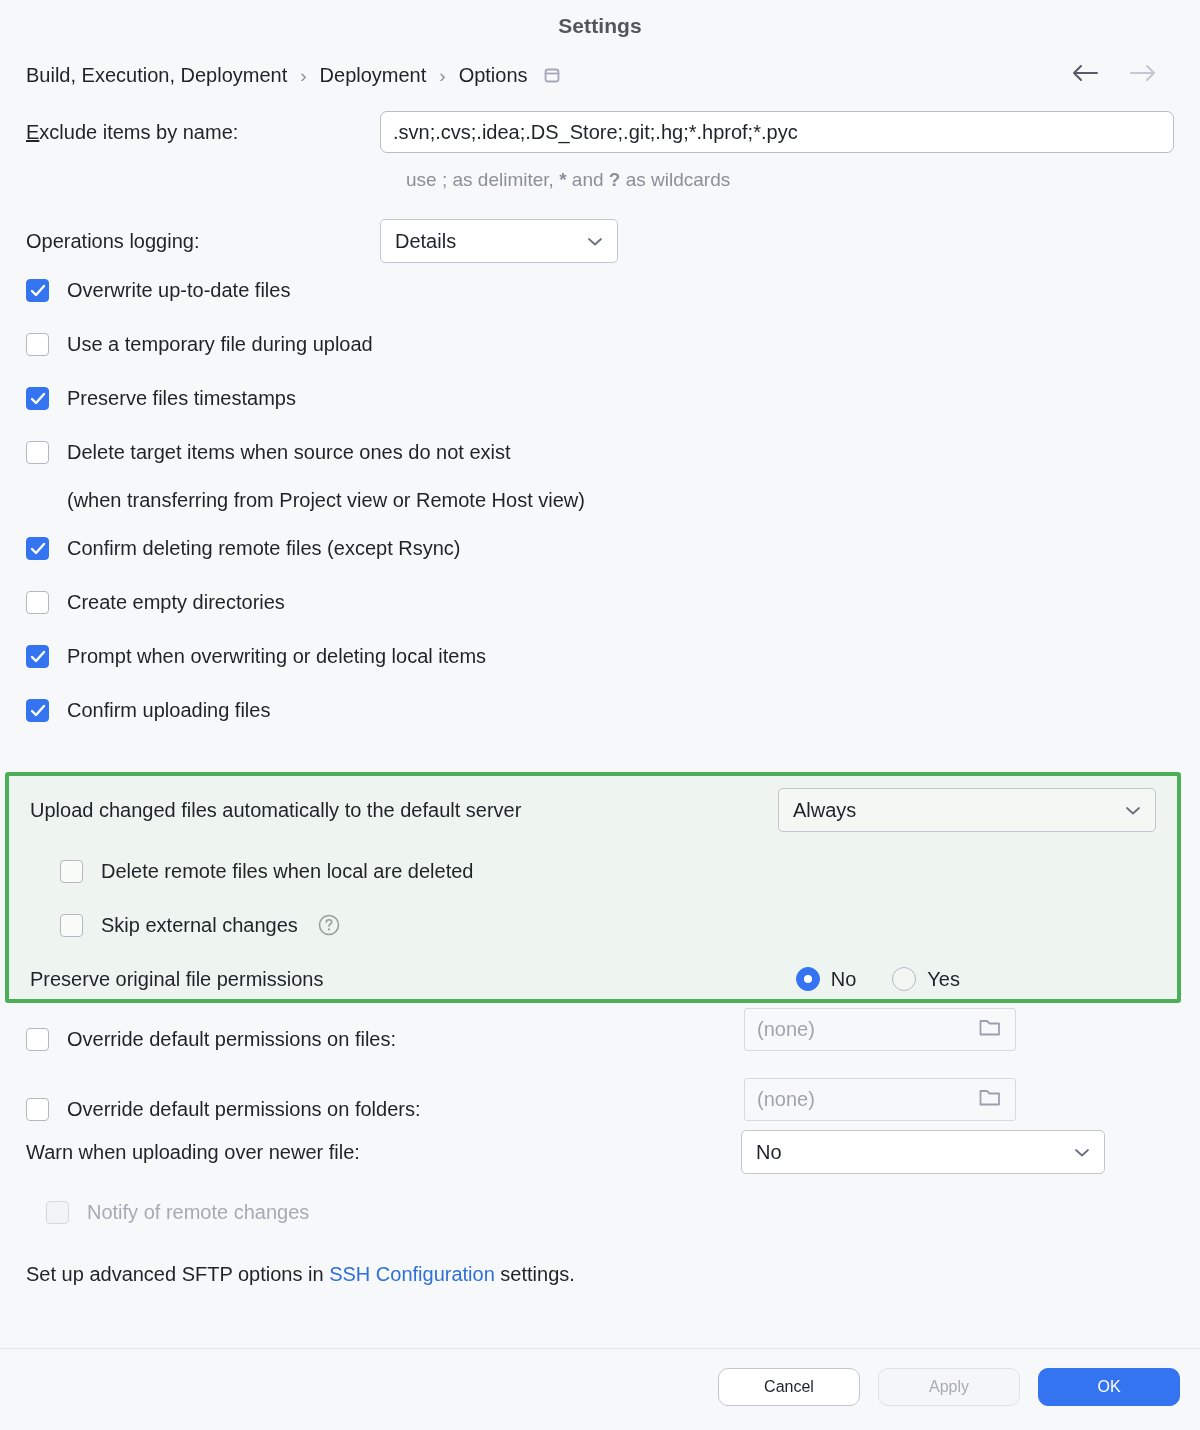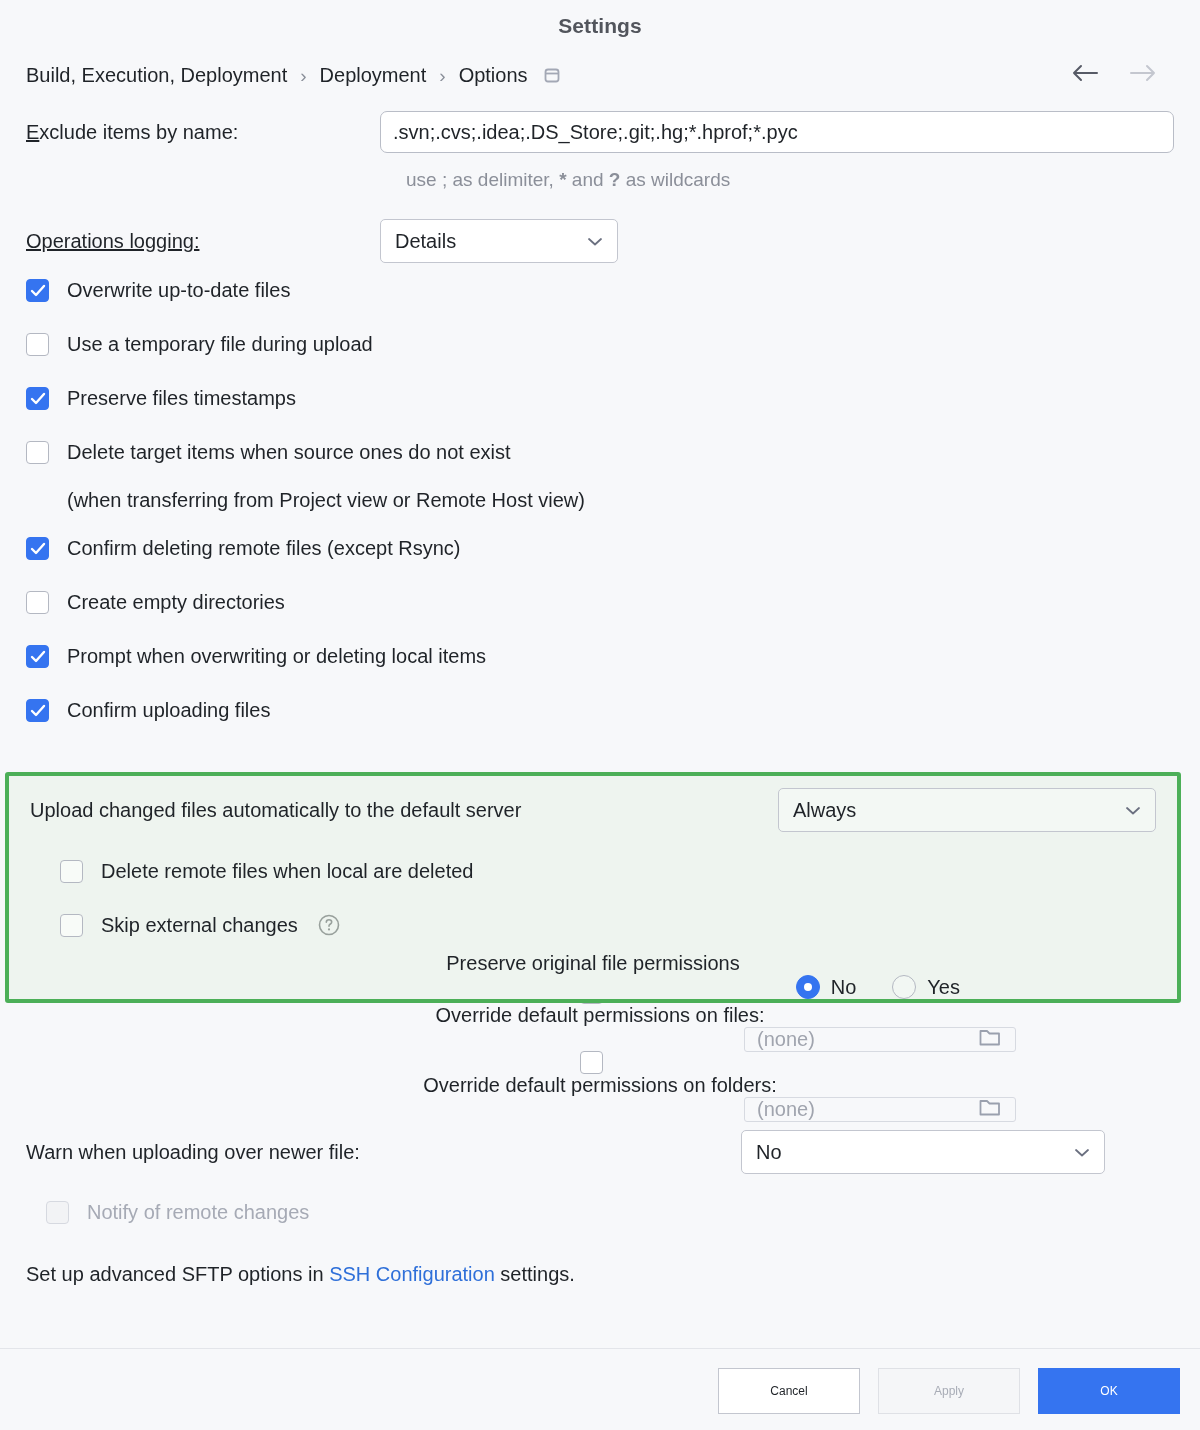"Operations logging:" .oplog-label { text-decoration: underline -> none }
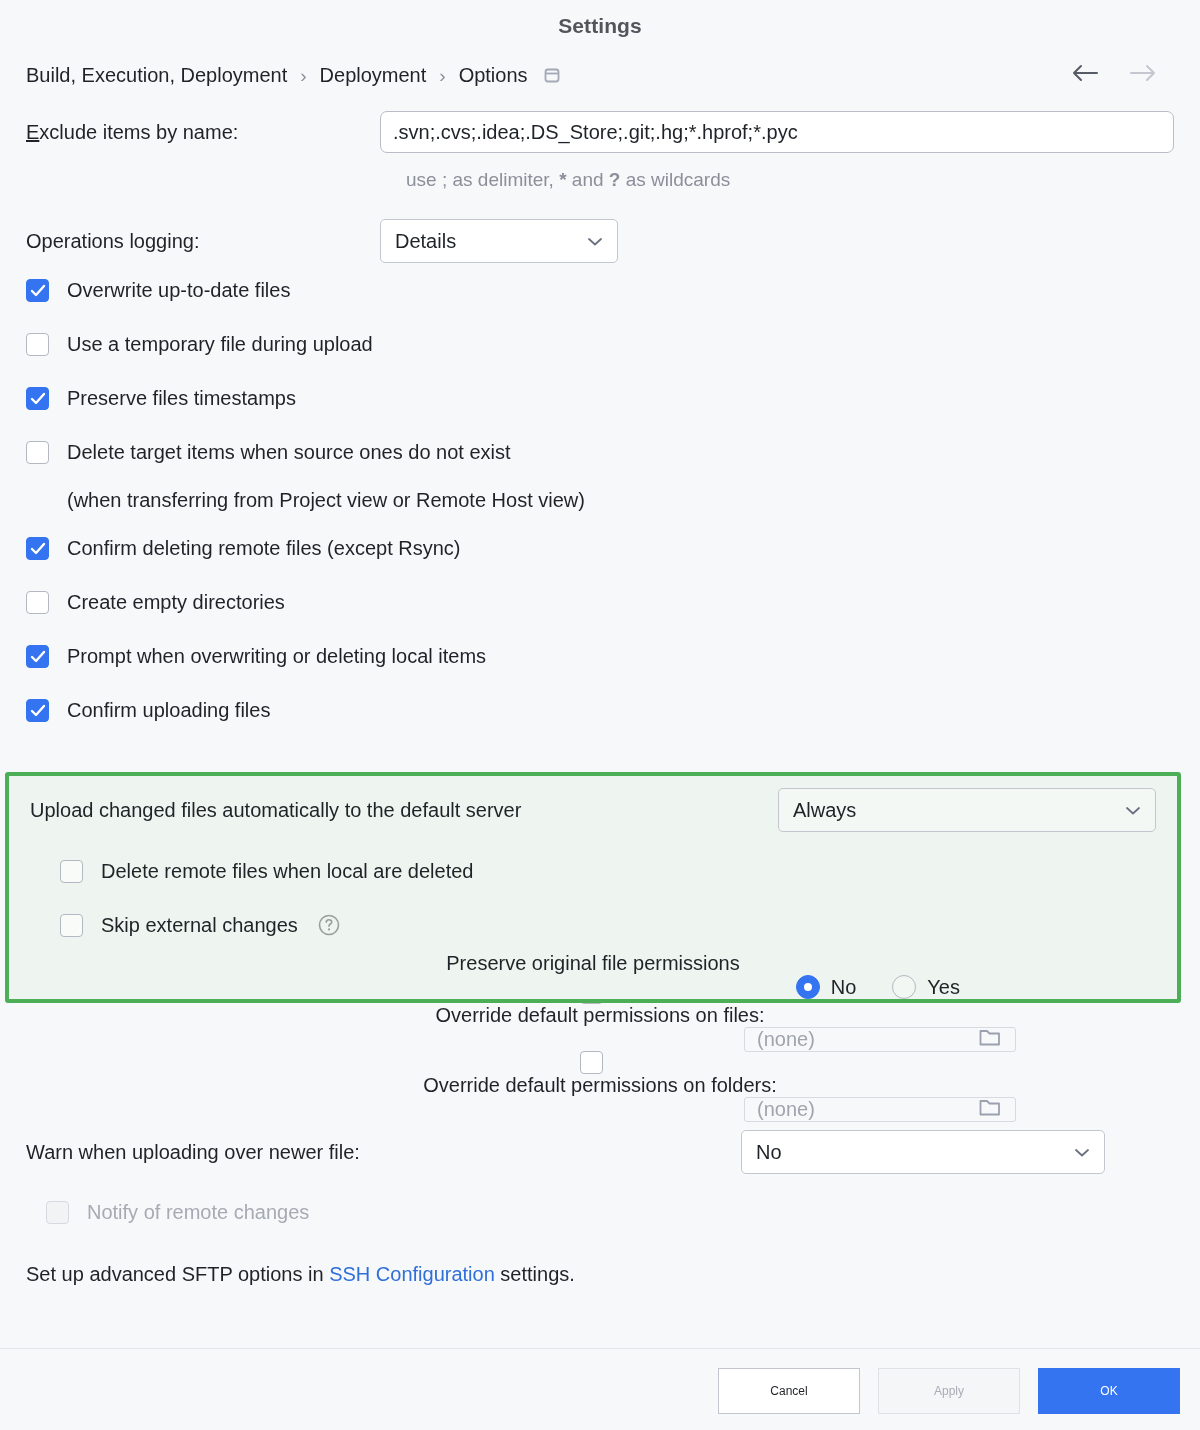"Preserve original file permissions" .hl-row-radio { flex-direction: column -> none }
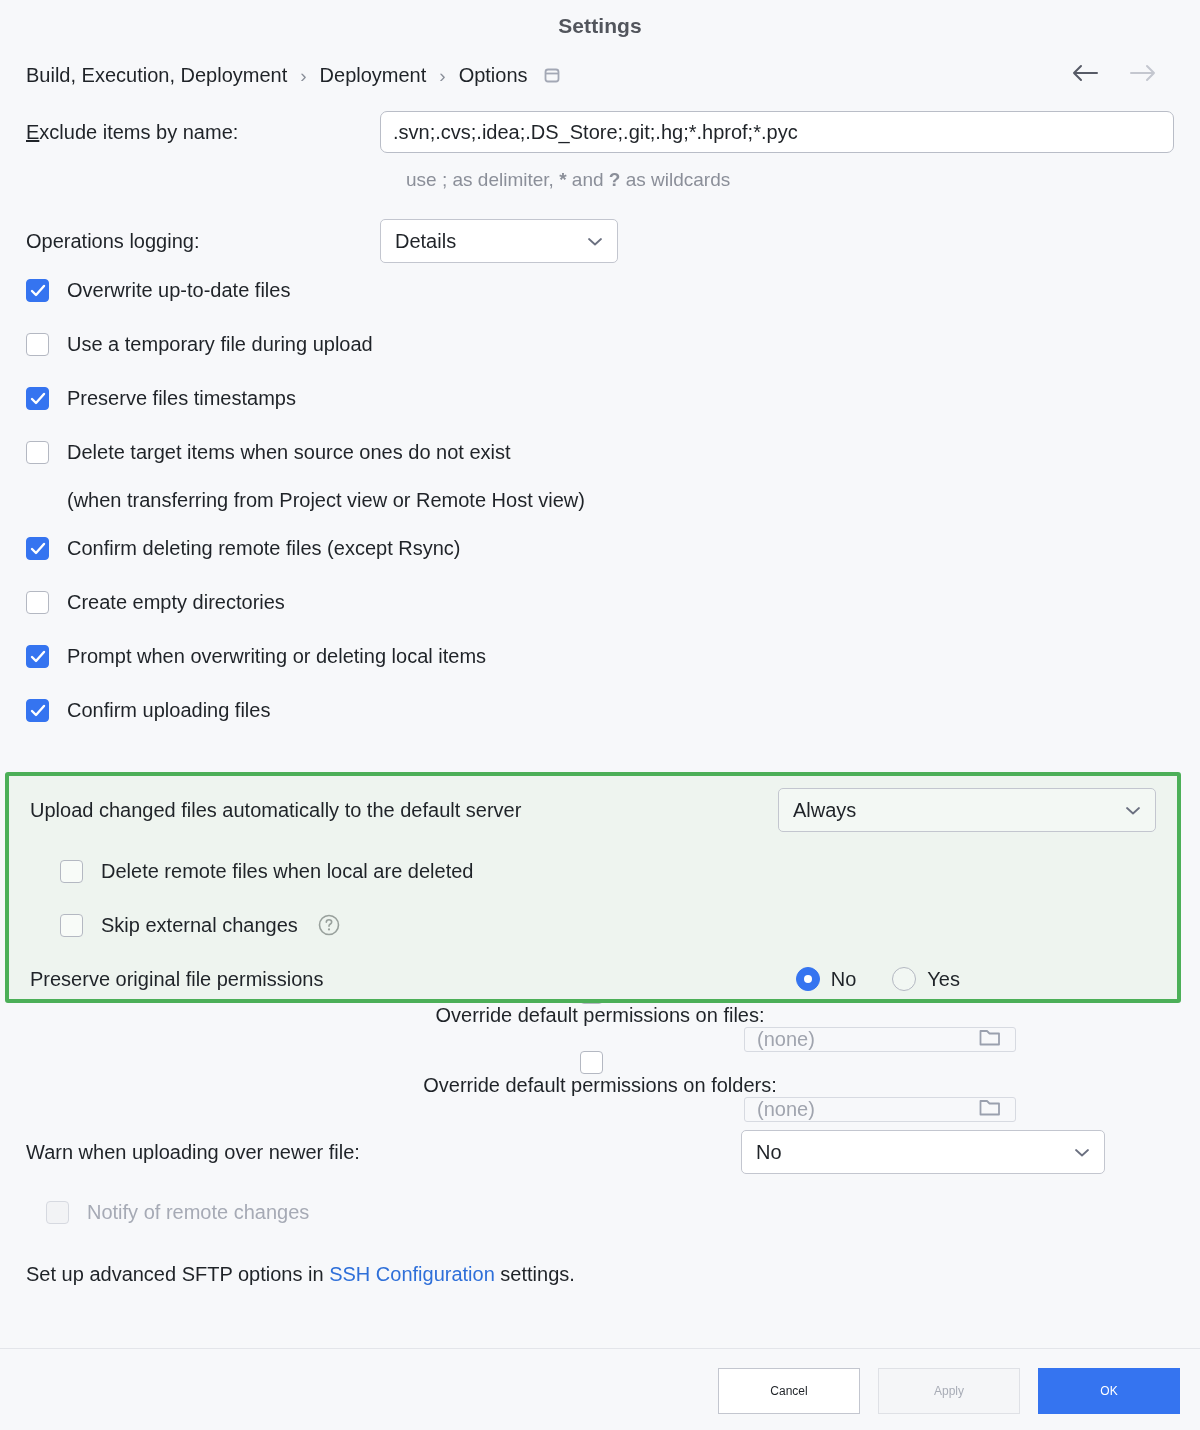"Override default permissions on files:" .override-row { align-items: center -> flex-end; flex-direction: column -> none }
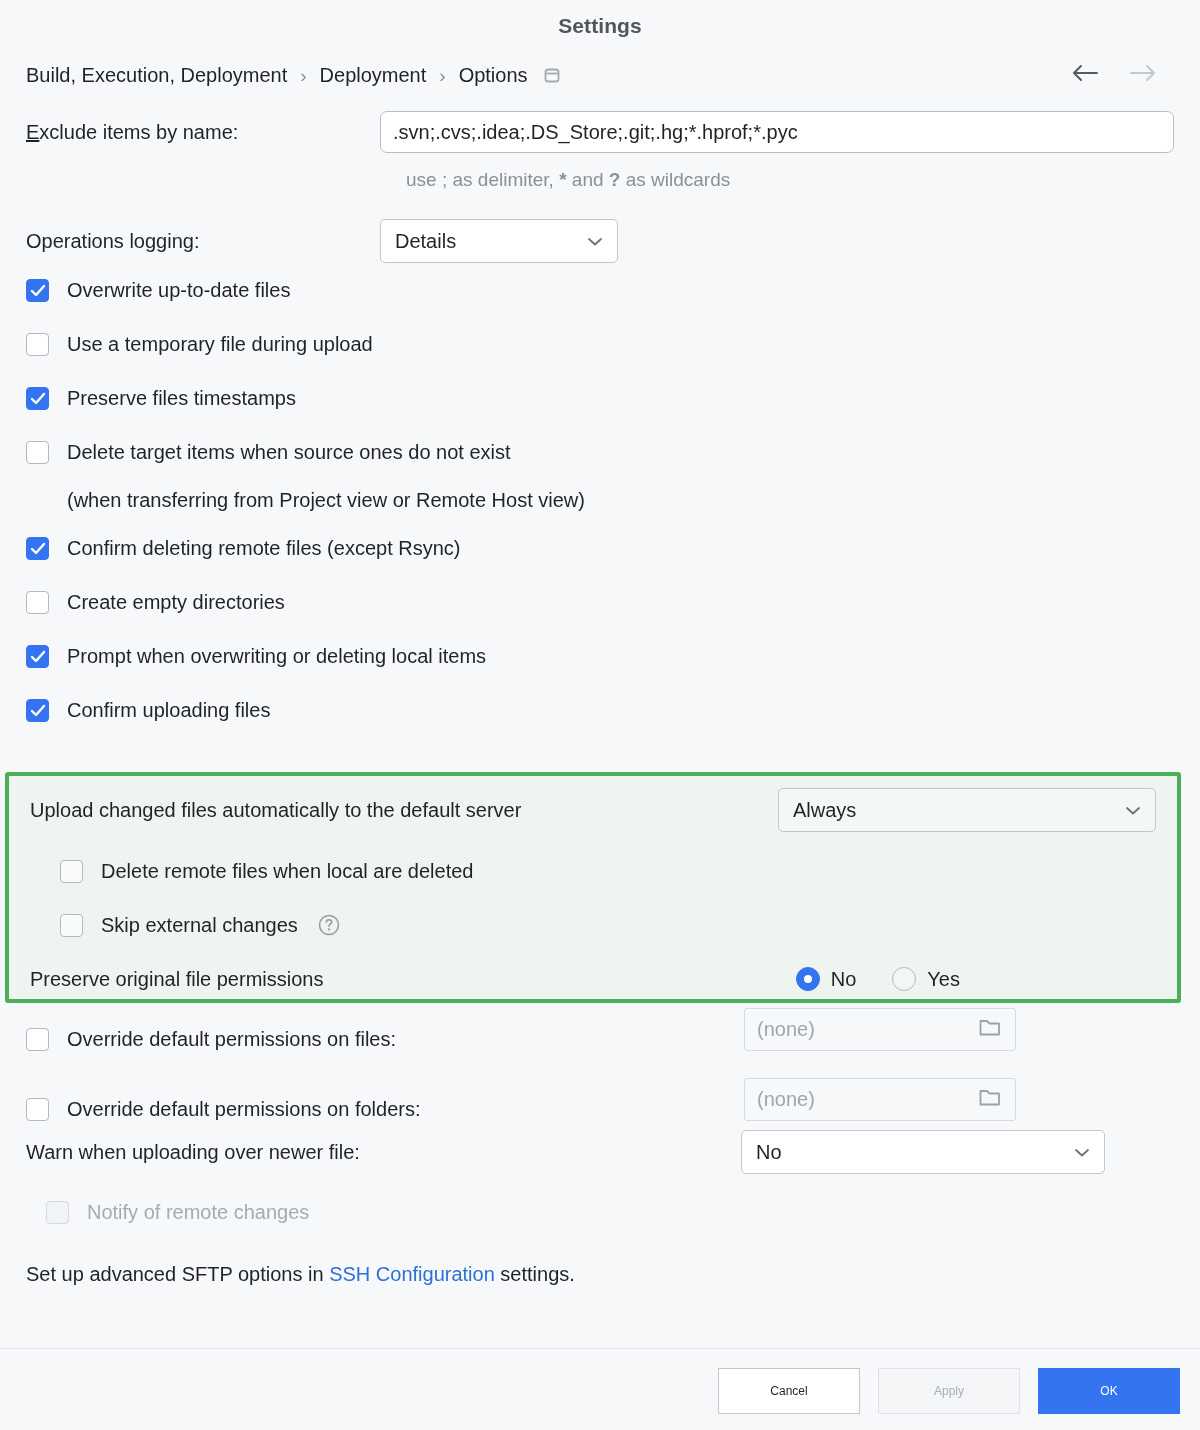"Cancel" .btn { border-radius: 0 -> 10px; font-size: 12px -> 16px; height: 46px -> 38px }
